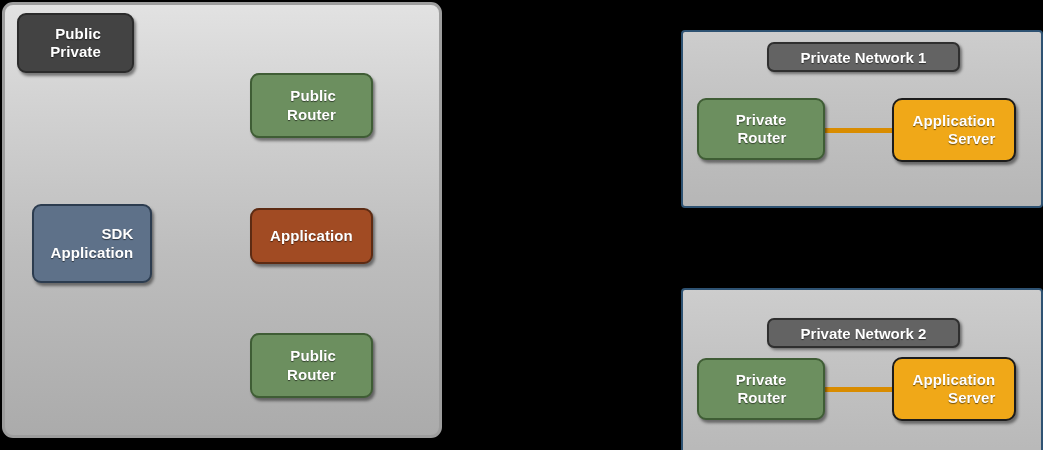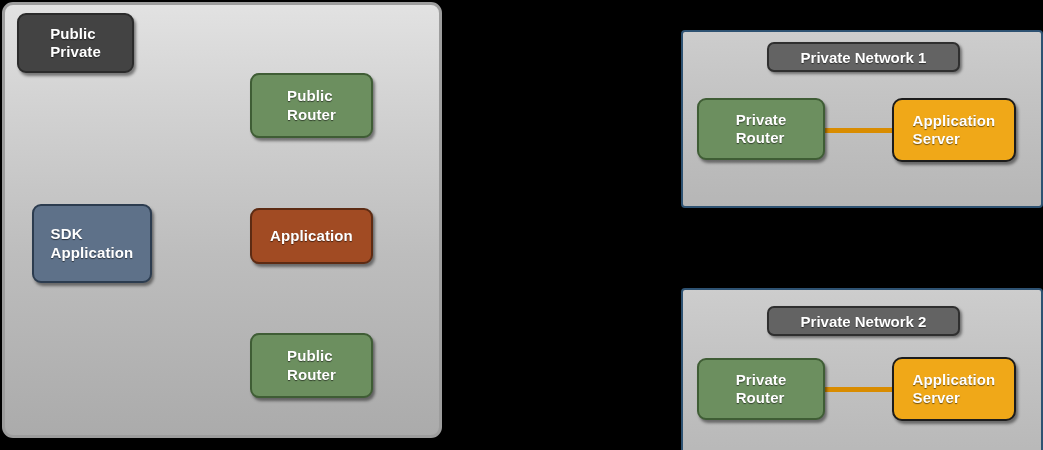"Public" .node { text-align: left -> right }
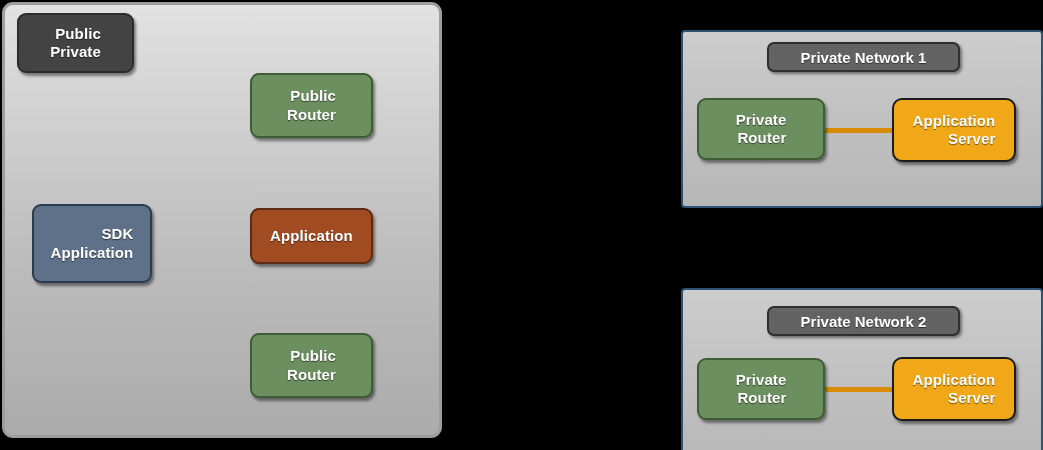"Private Network 2" div.group-title { top: 16px -> 28px }
